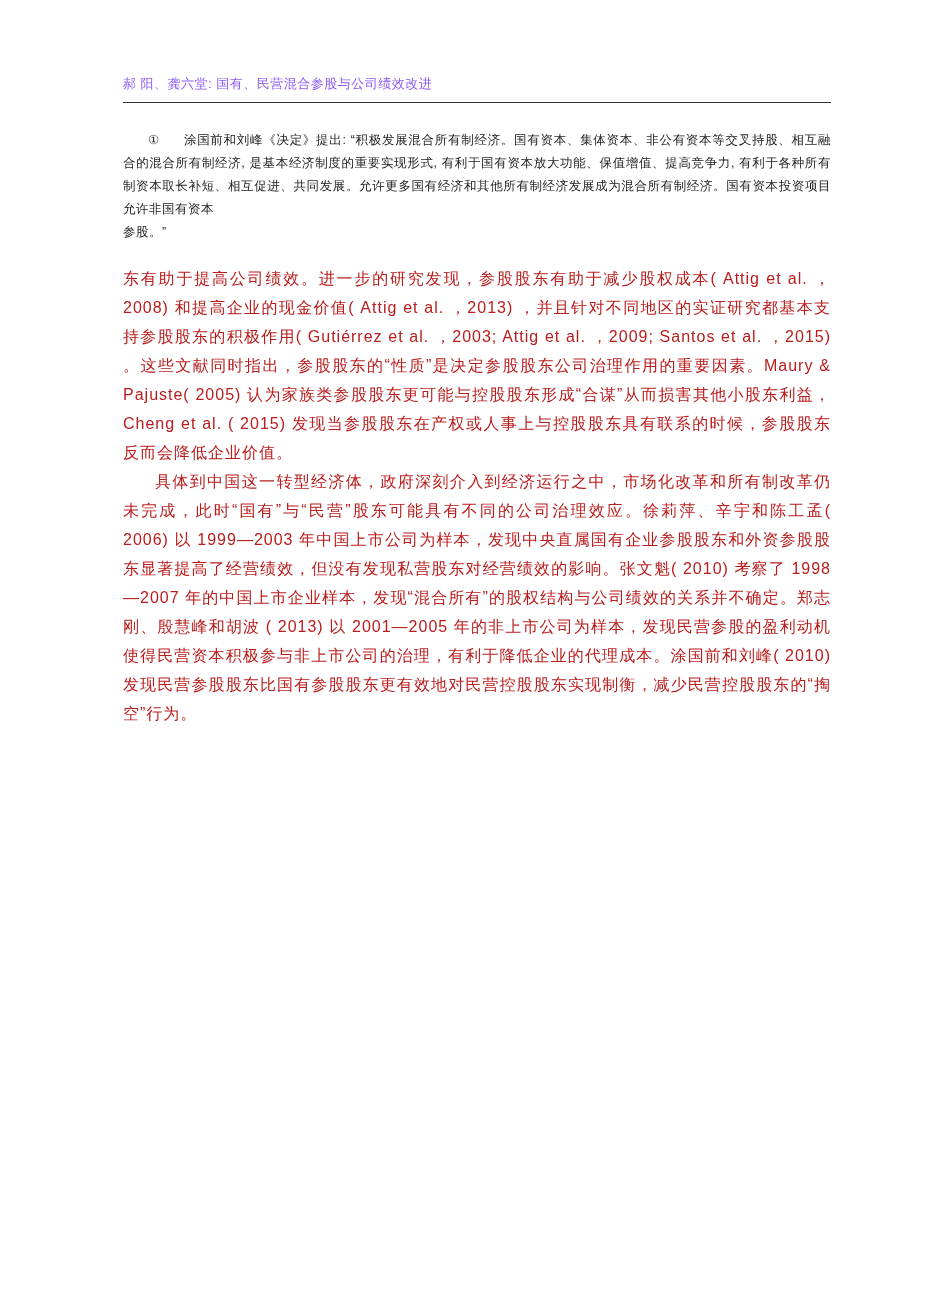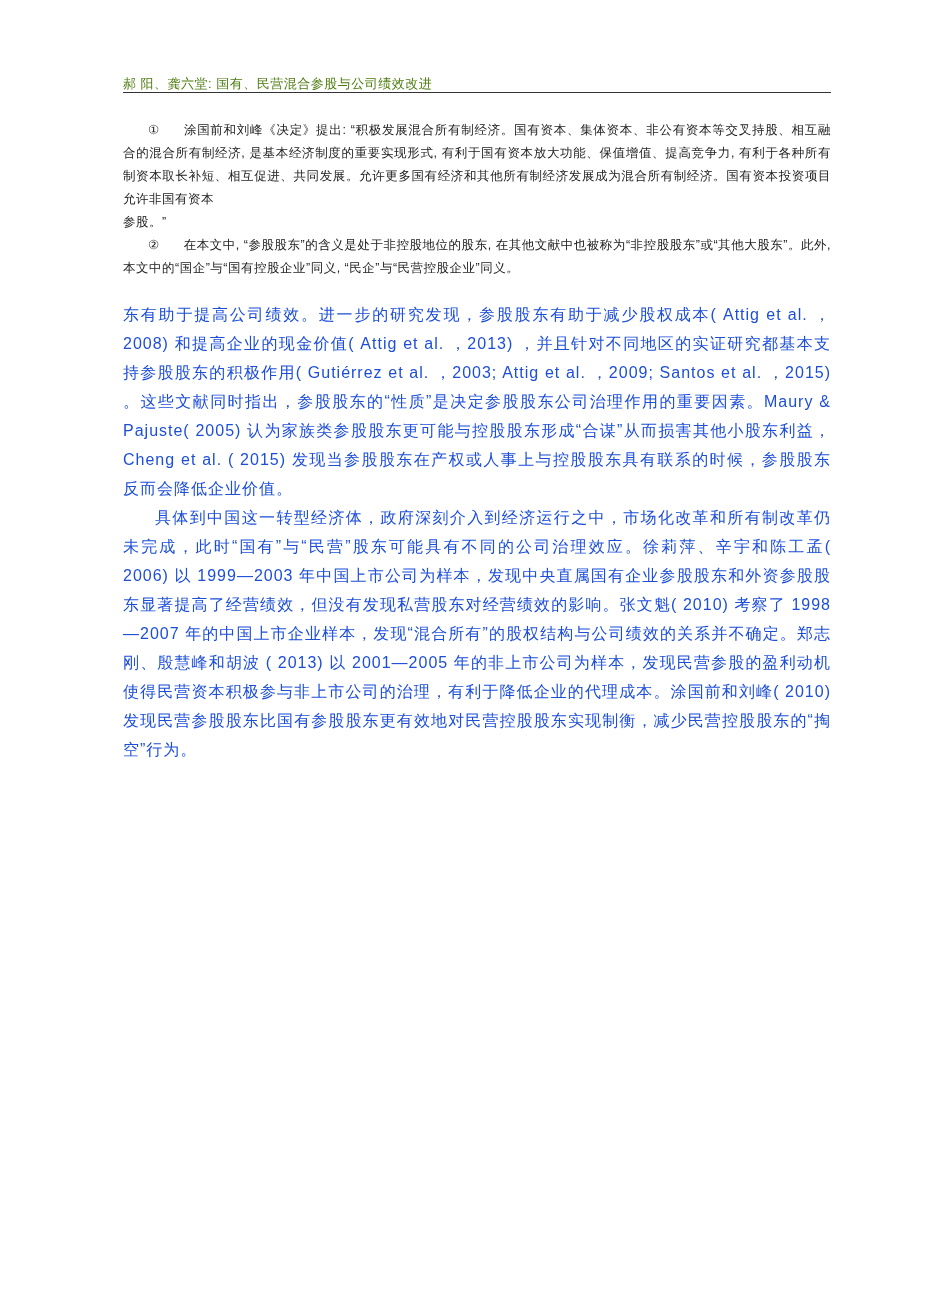"郝 阳、龚六堂: 国有、民营混合参股与公司绩效改进" .running-header { color: #4d7c0f -> #8b5cf6; padding-bottom: none -> 10px }
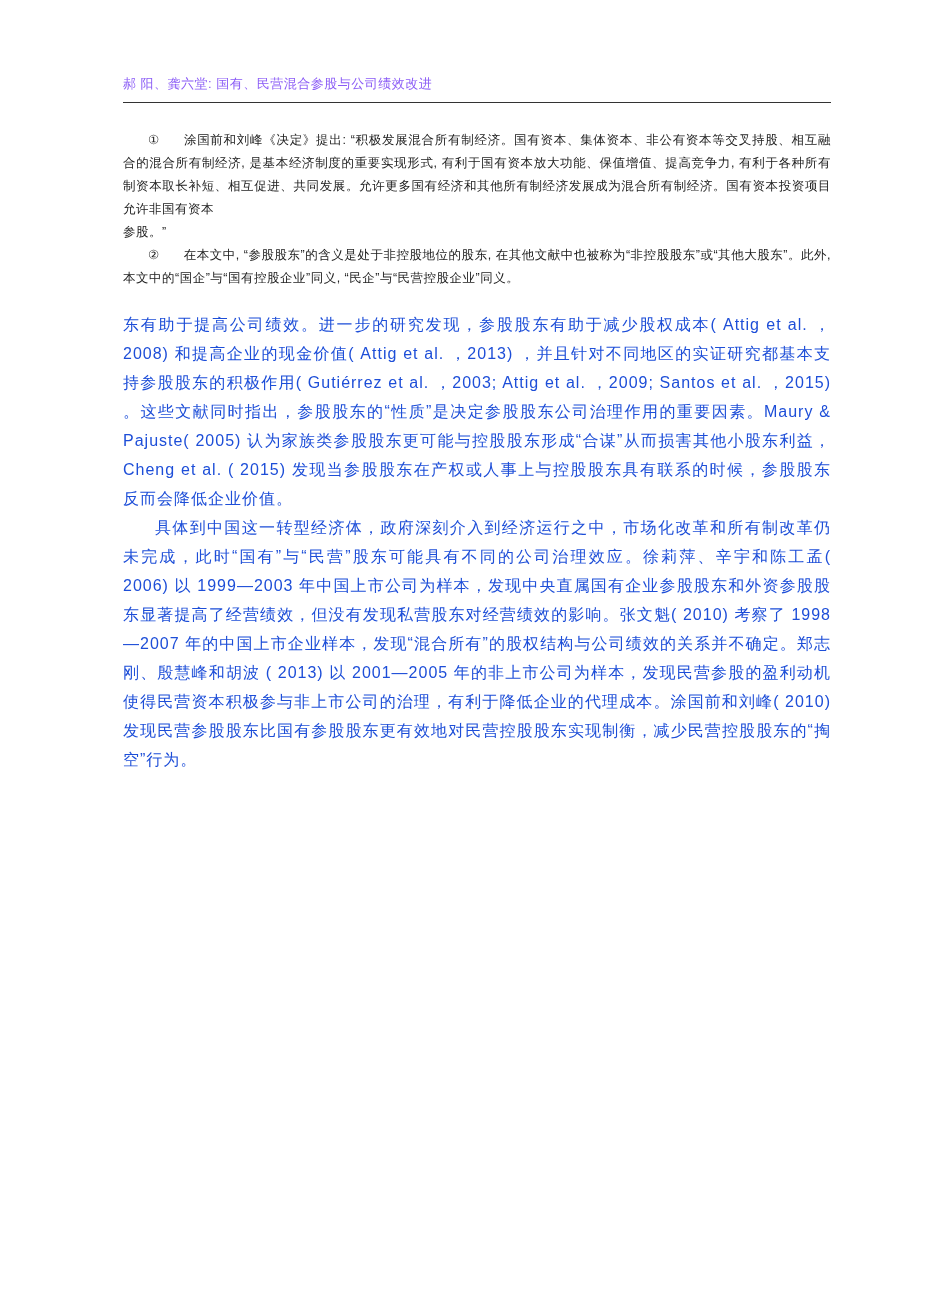"② 在本文中, “参股股东”的含义是处于非控股地位的股东," p.footnote { html: <p><span>②</span><span>在本文中, “参股股东”的含义是处于非控股地位的股东, 在其他文献中也被称为“非控股股东”或“其他大股东”。此外, 本文中的“国企”与“国有控股企业”同义, “民企”与“民营控股企业”同义。</span></p> -> none }
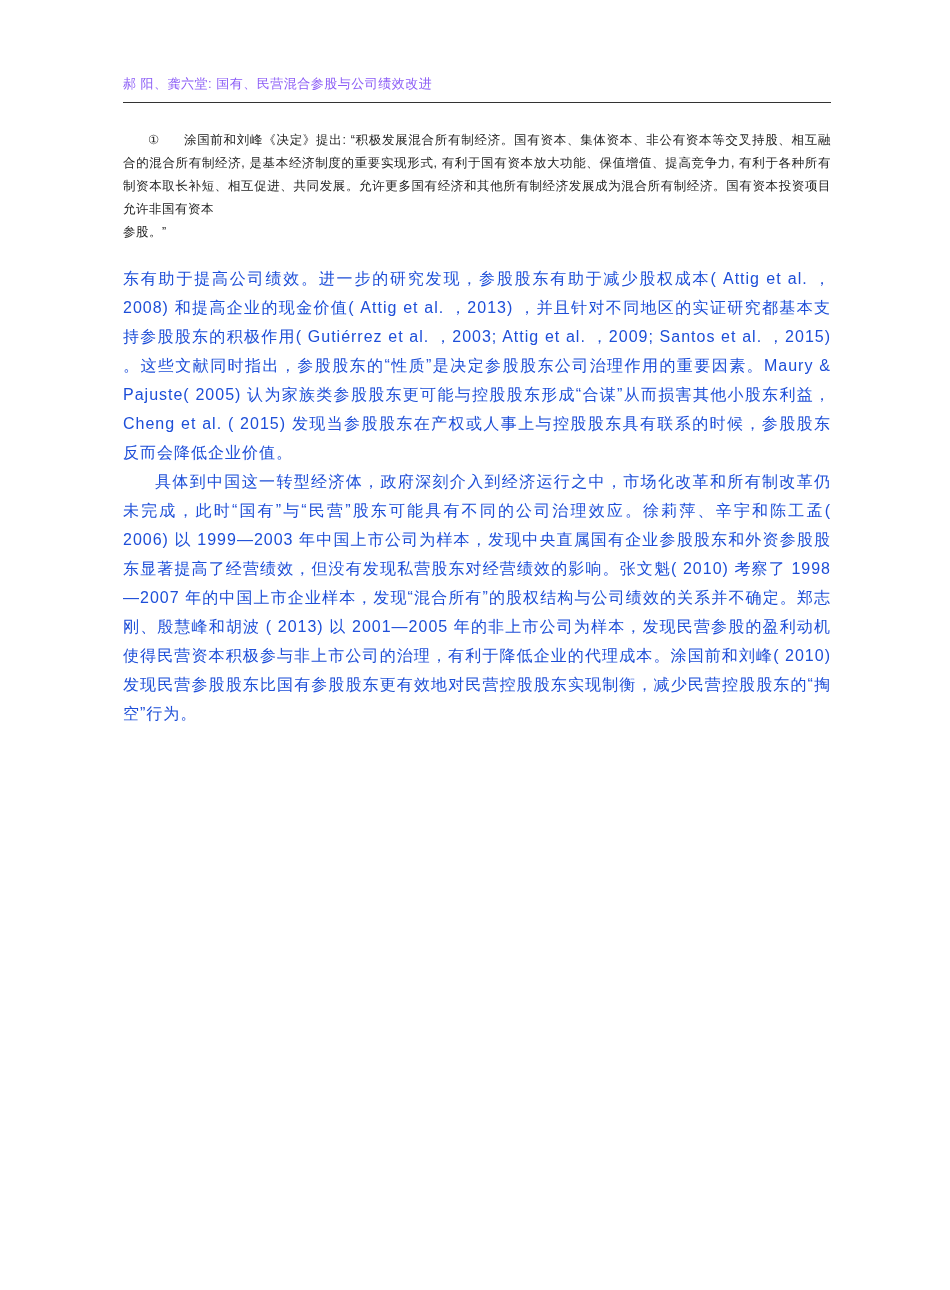"东有助于提高公司绩效。进一步的研究发现，参股股东有助于减少股权成本( Attig" .para { color: #1d4ed8 -> #b91c1c }
